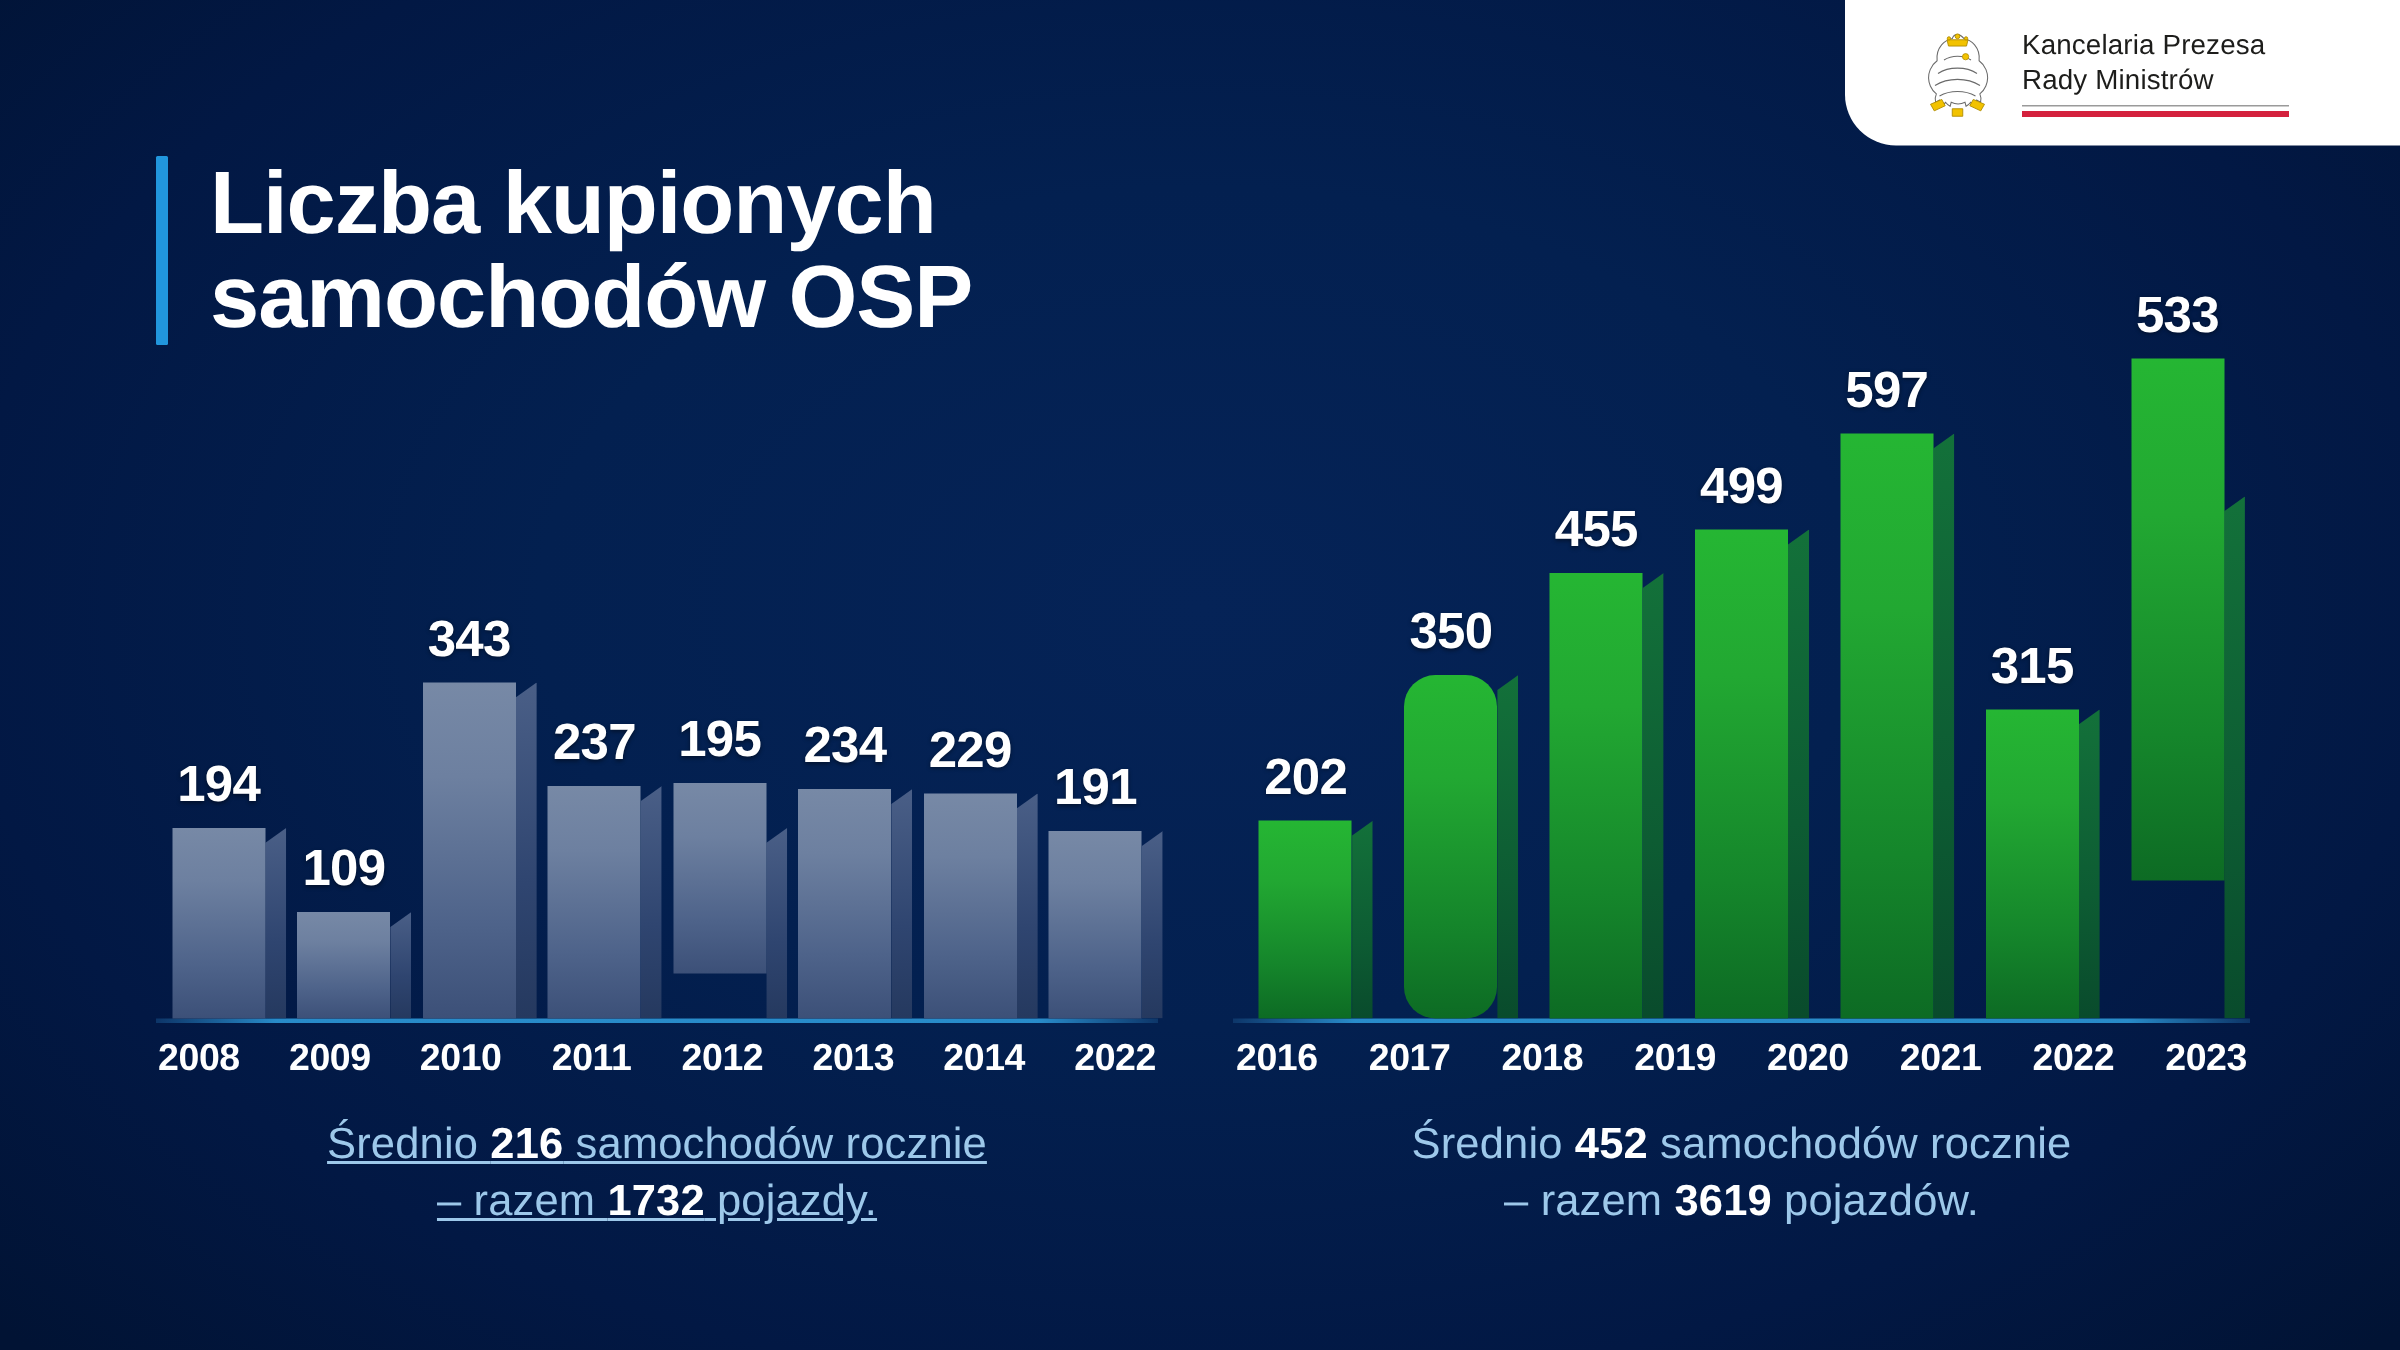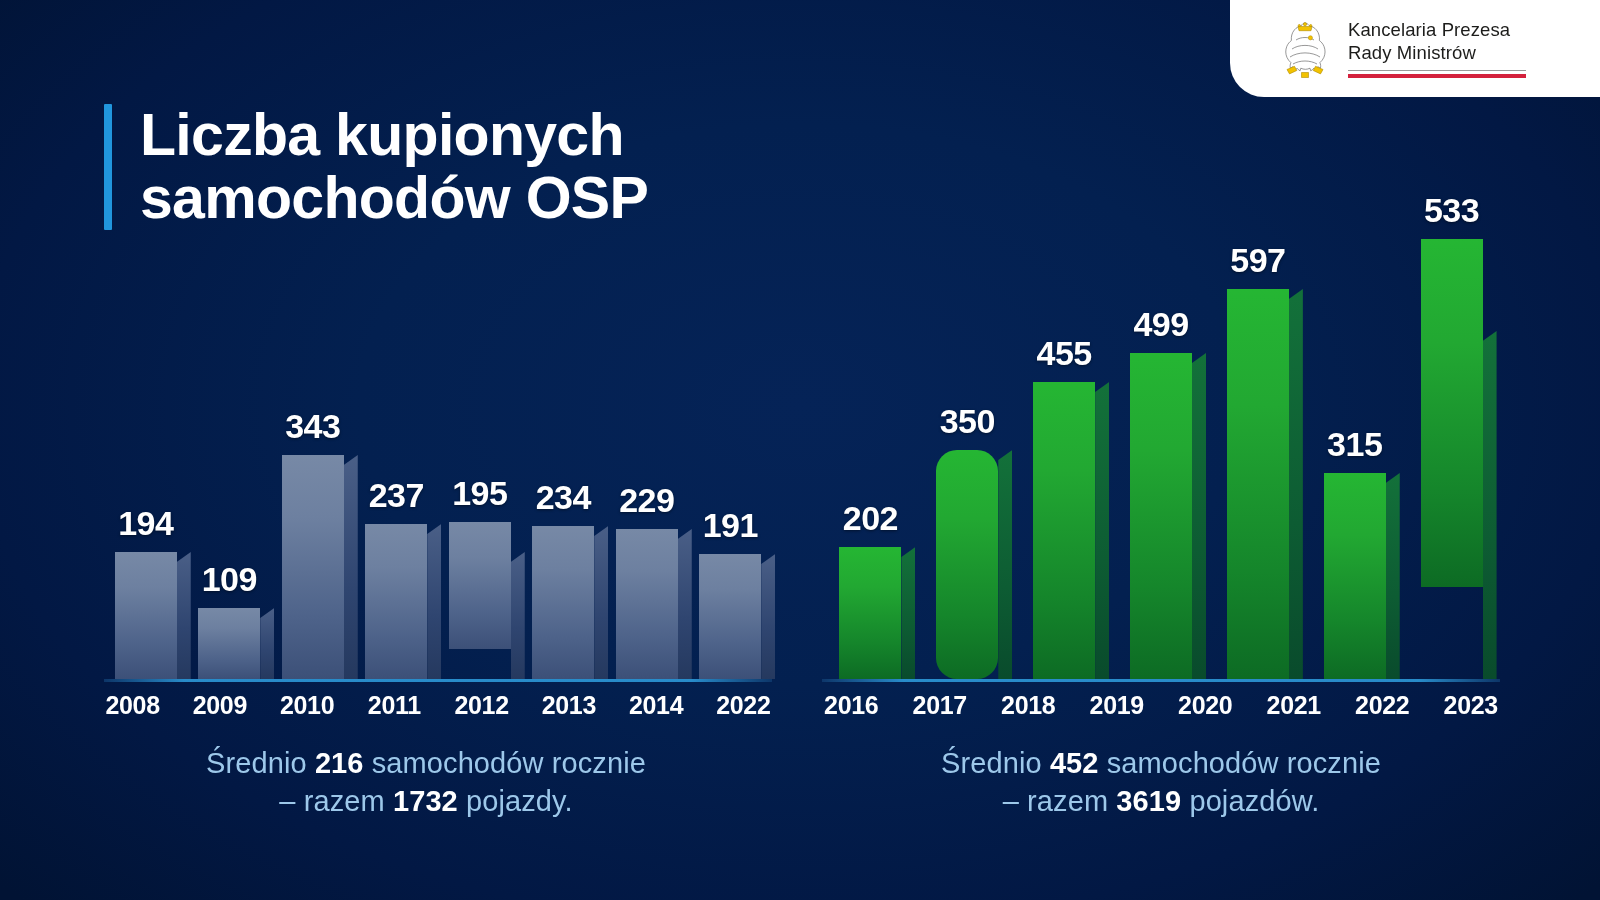"Średnio 216 samochodów rocznie" #caption-left { left: 92px -> 104px; text-decoration: none -> underline }
